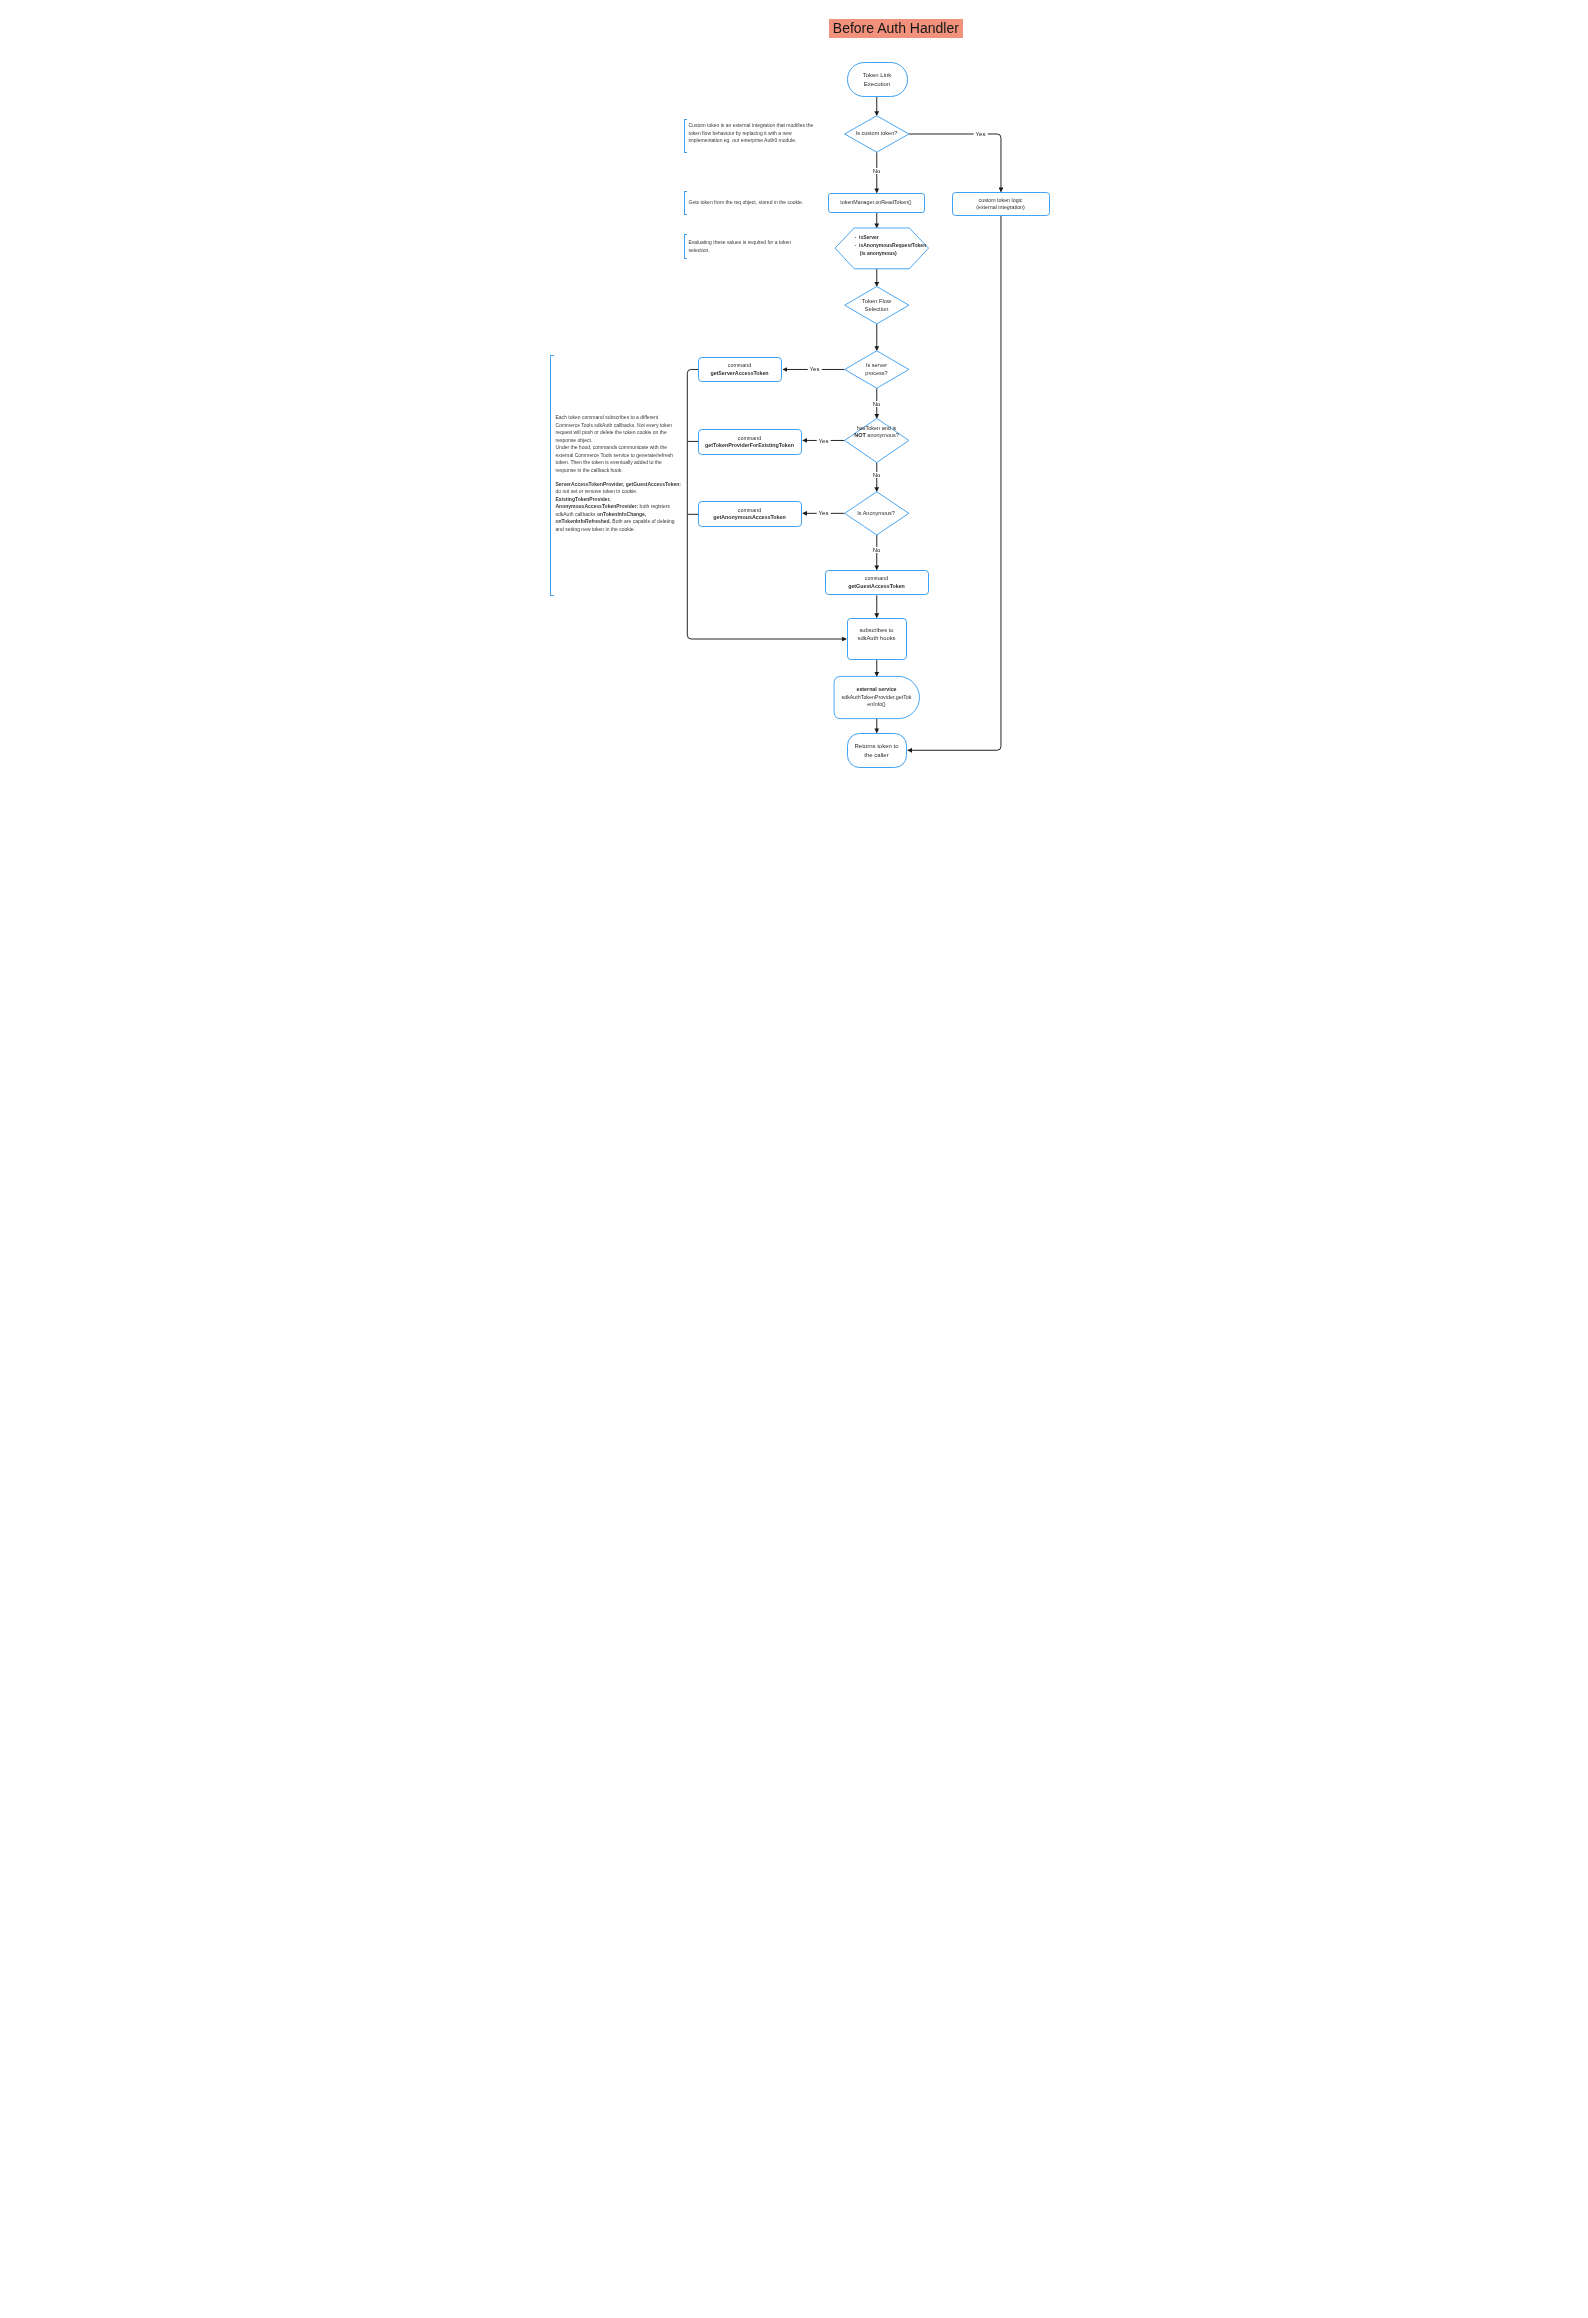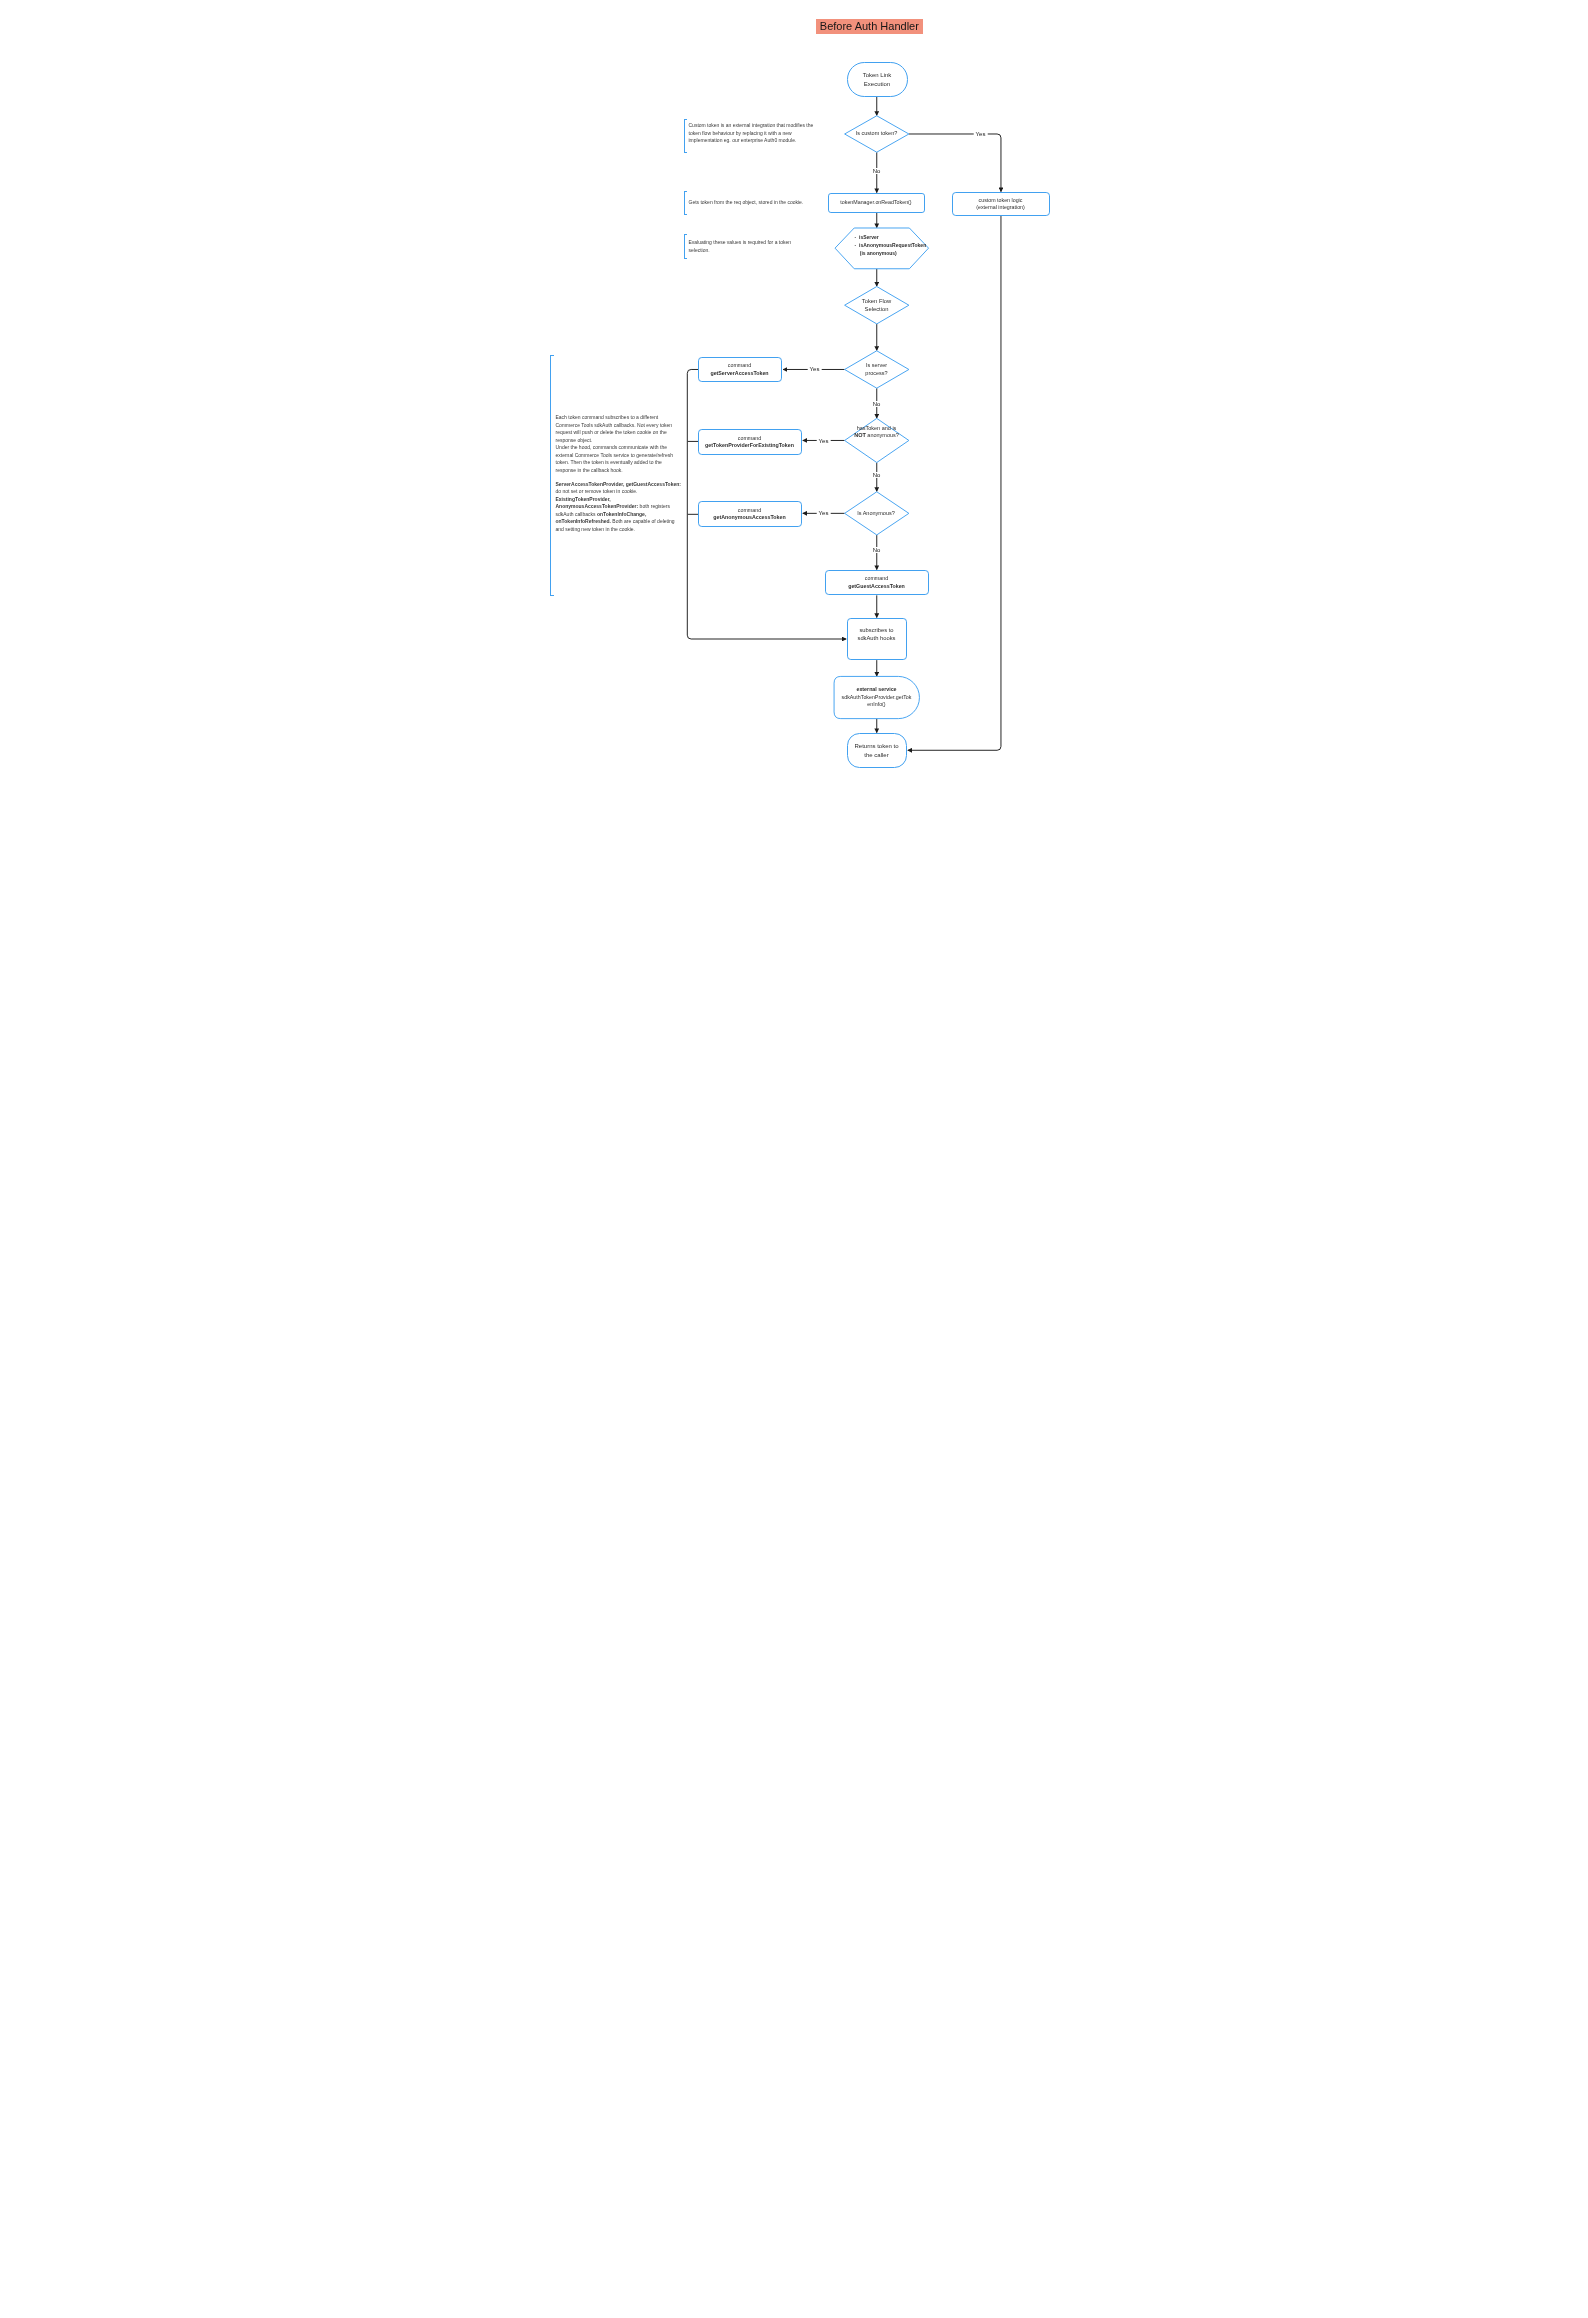"Before Auth Handler" .title { font-size: 11px -> 14px; left: 286px -> 299px }
